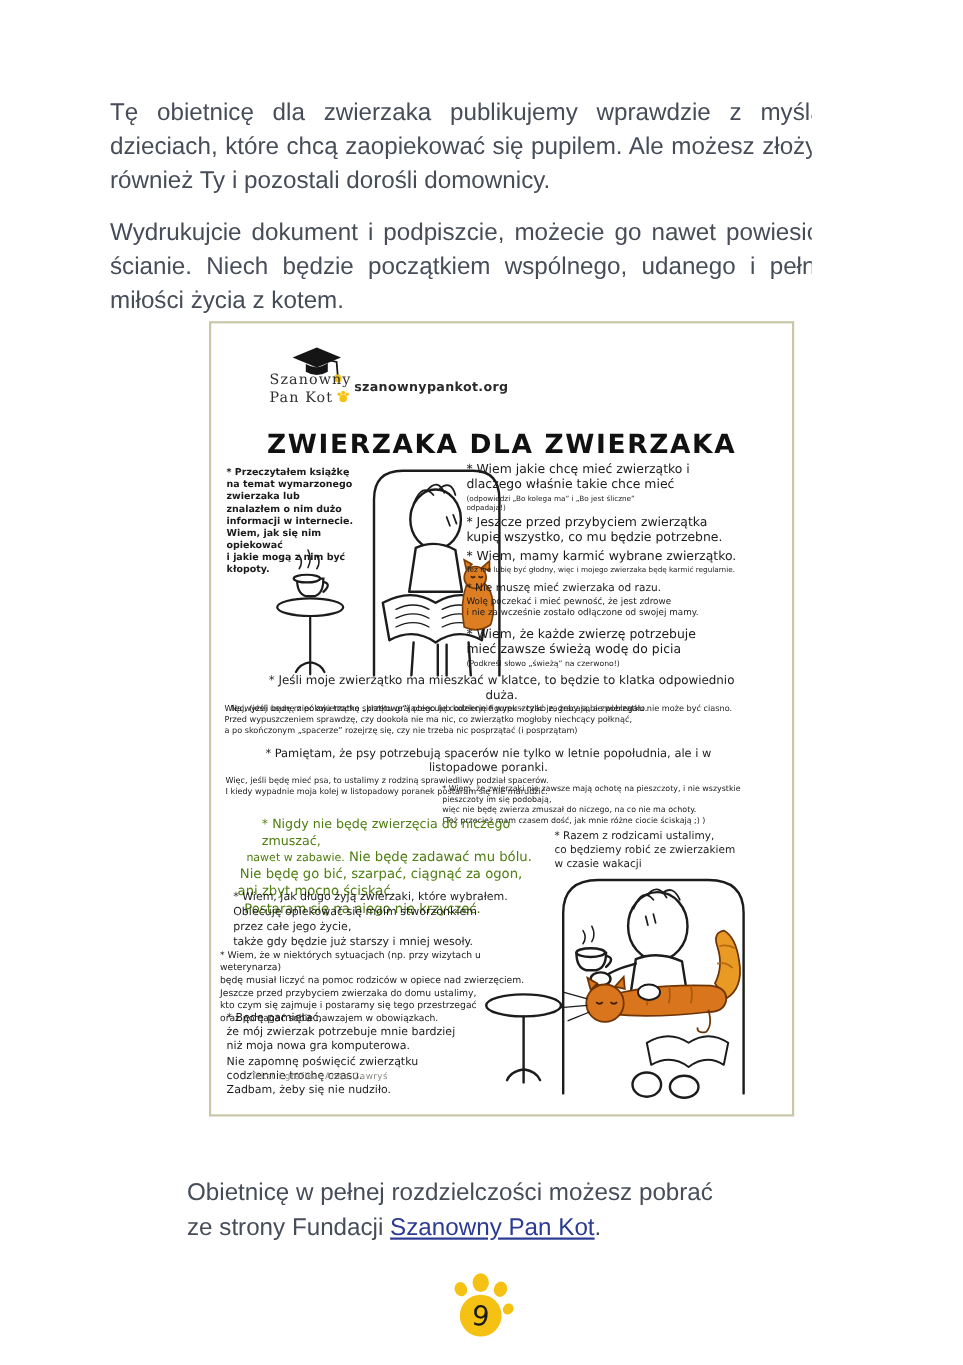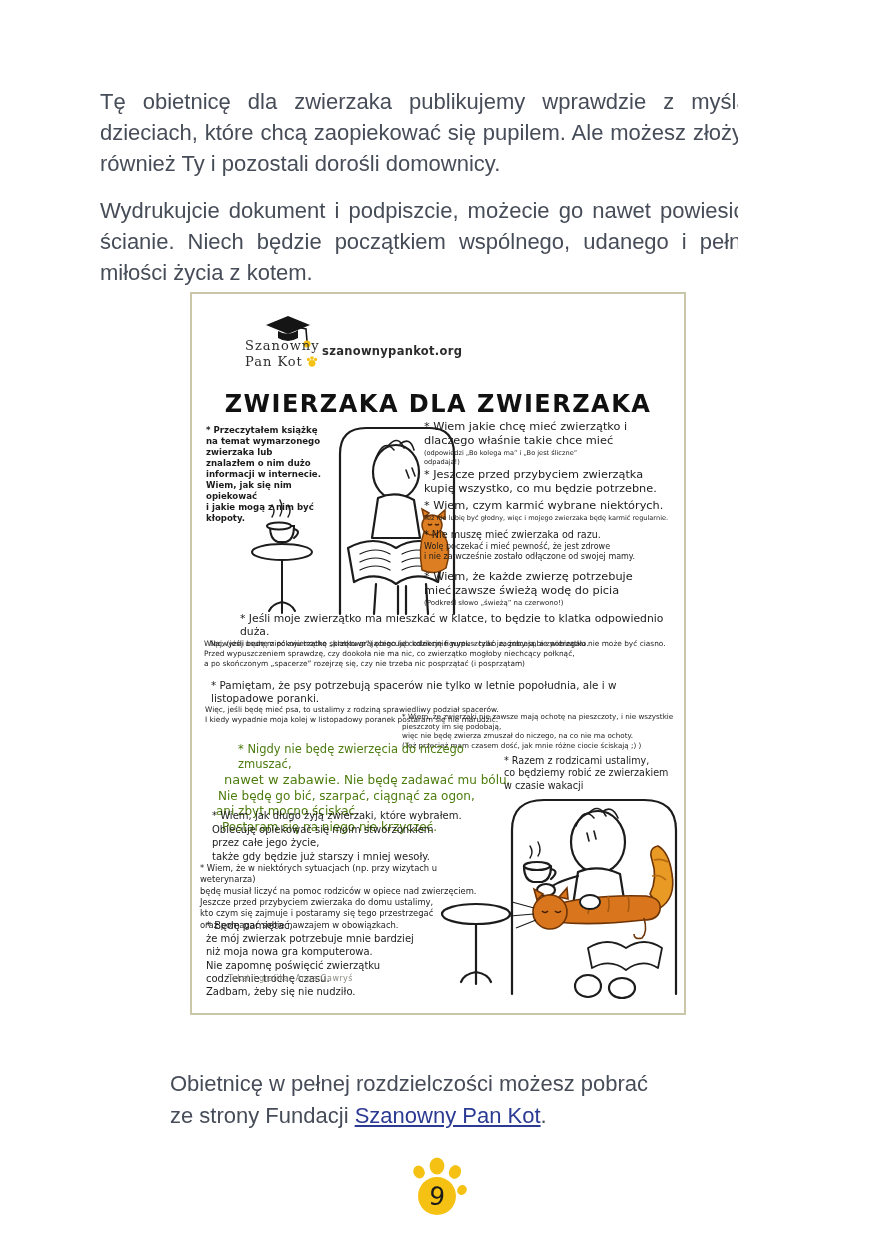"Szanowny" .poster { padding-left: none -> 36px }
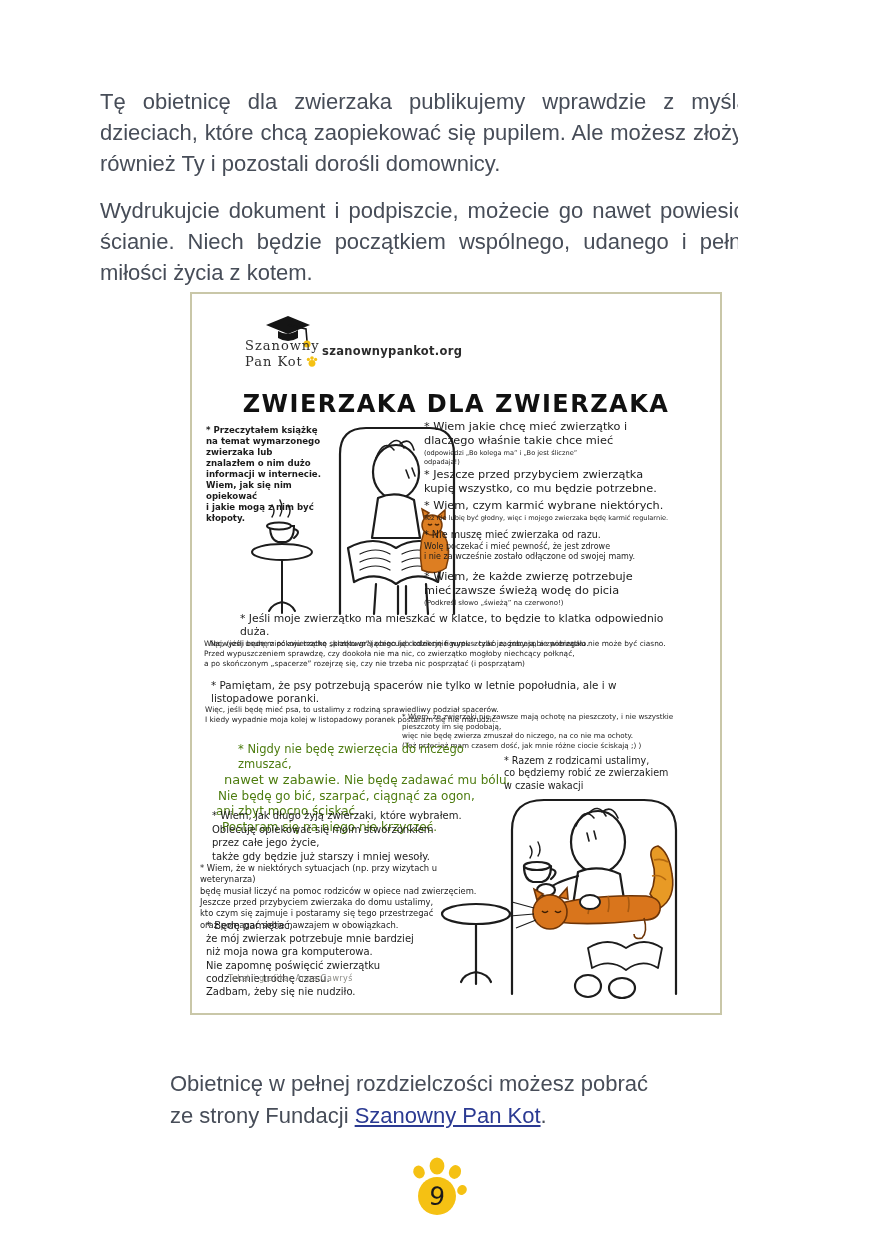"* Wiem, czym karmić wybrane" div.main { text: czym karmić wybrane niektórych -> mamy karmić wybrane zwierzątko }
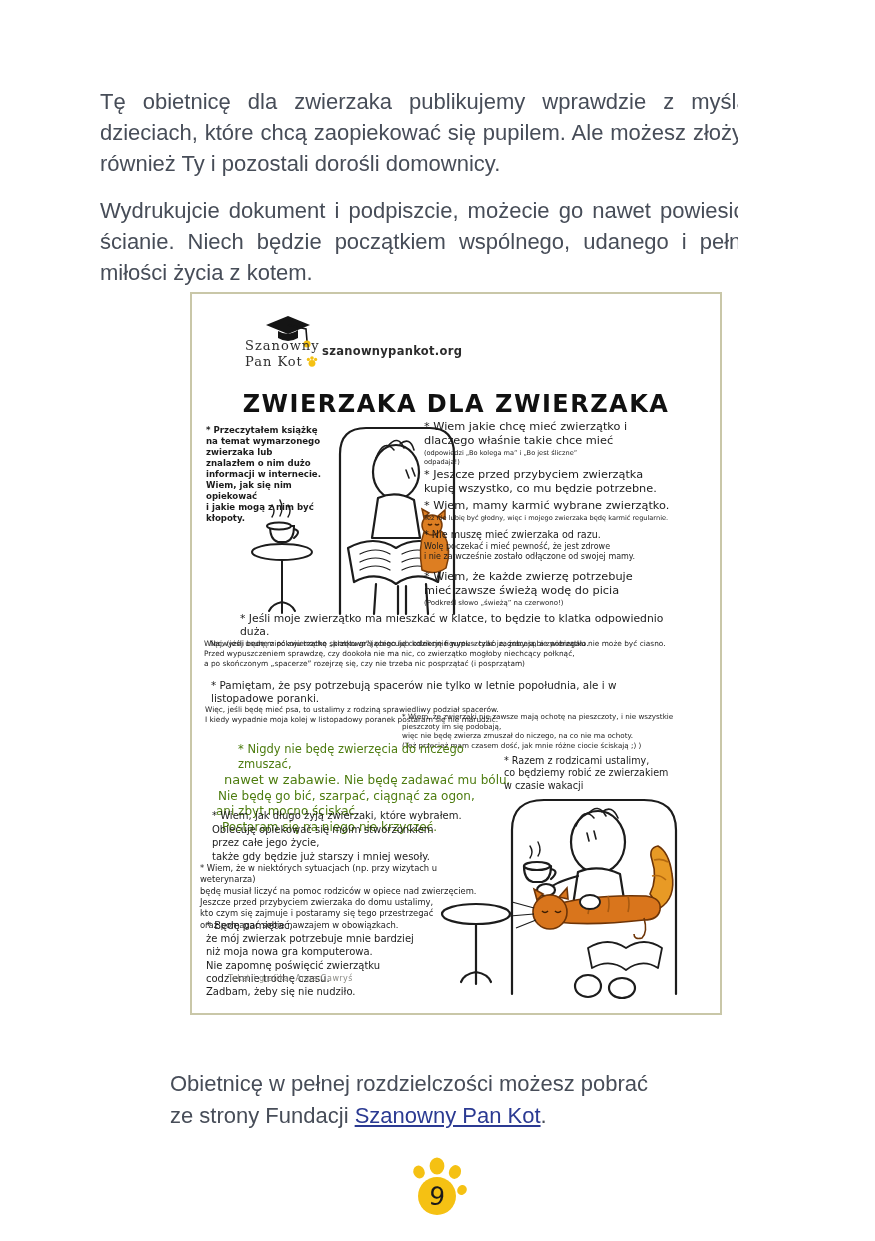"* Jeśli moje zwierzątko ma" .wi .main { text-align: none -> center }
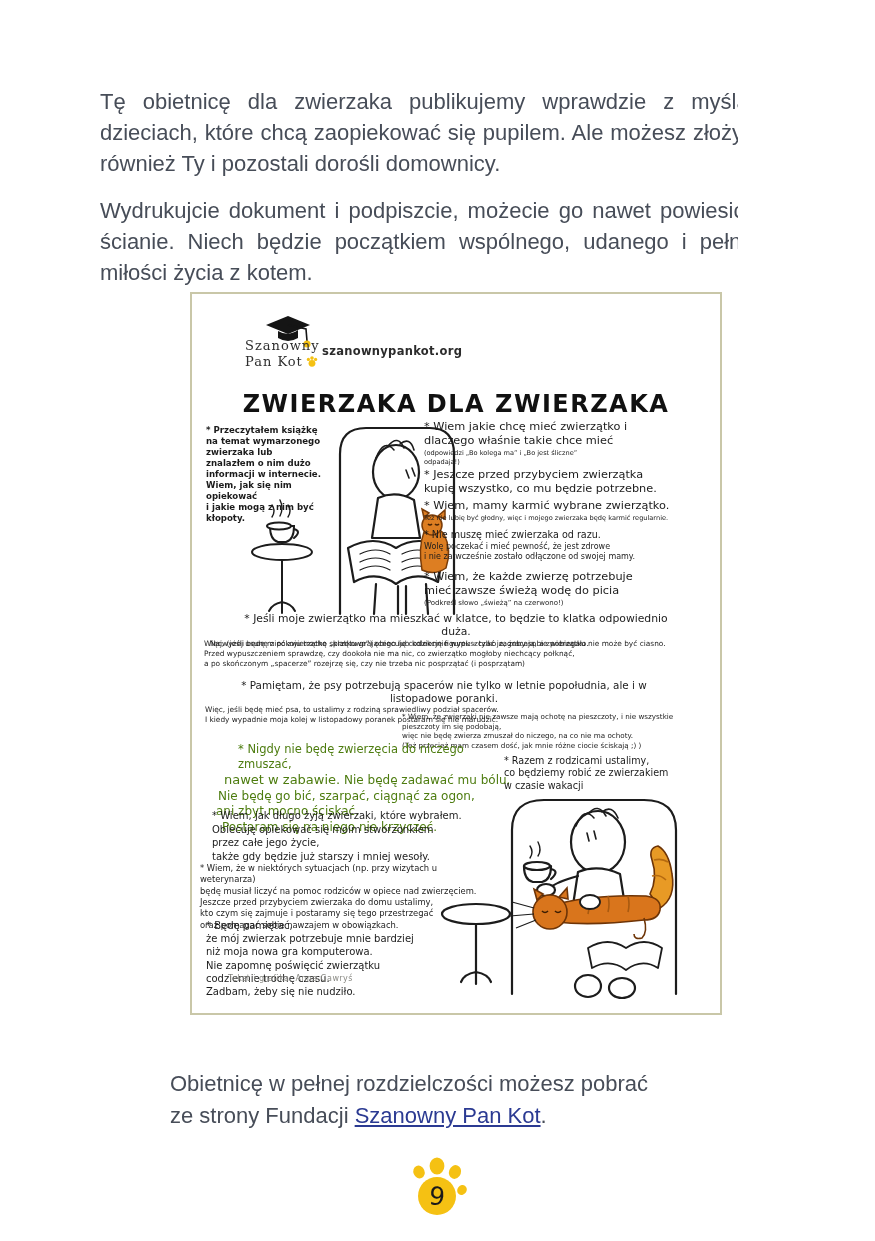"nawet w zabawie." .rl2 .rsmall { font-size: 13px -> 10px }
